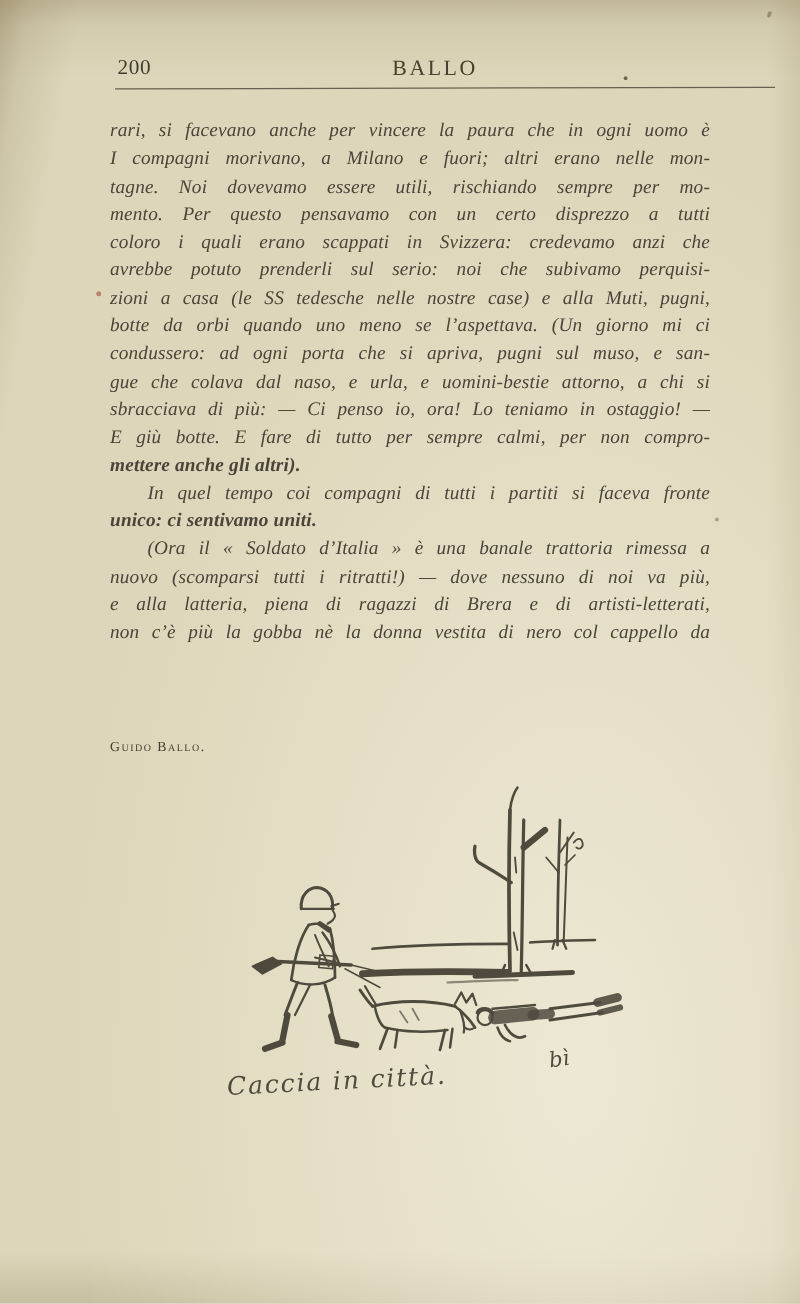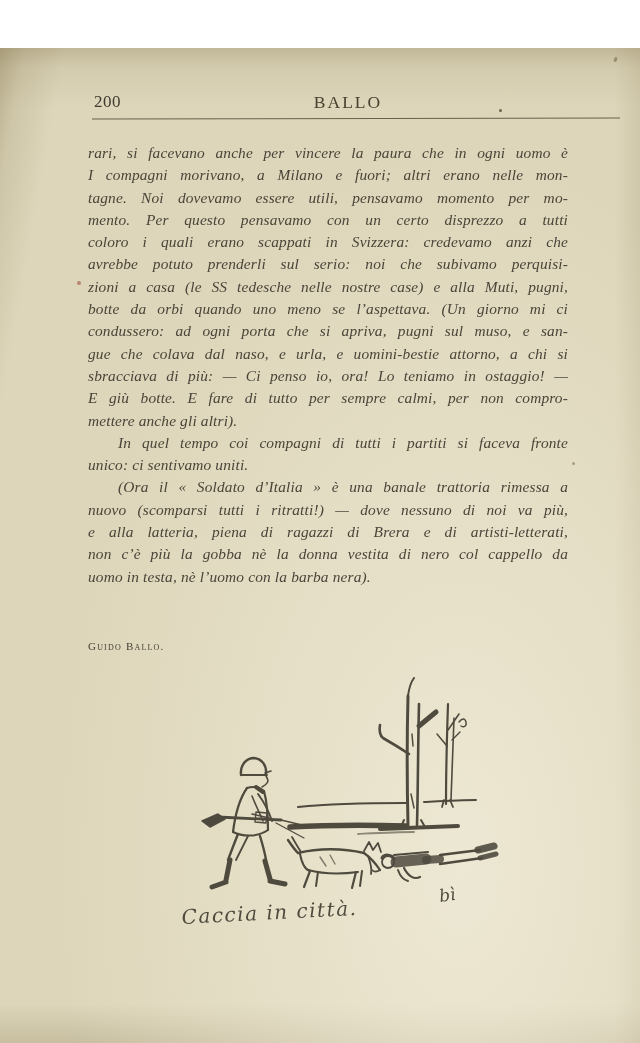"200" .page { margin-top: 48px -> none }
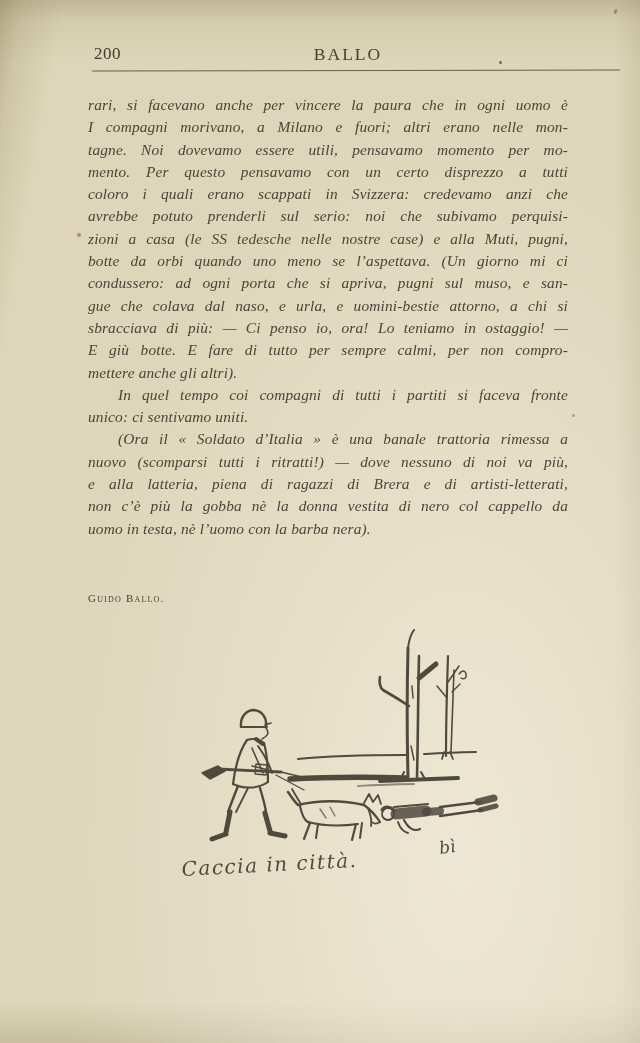"tagne. Noi dovevamo essere utili," div.line { text: pensavamo momento -> rischiando sempre }
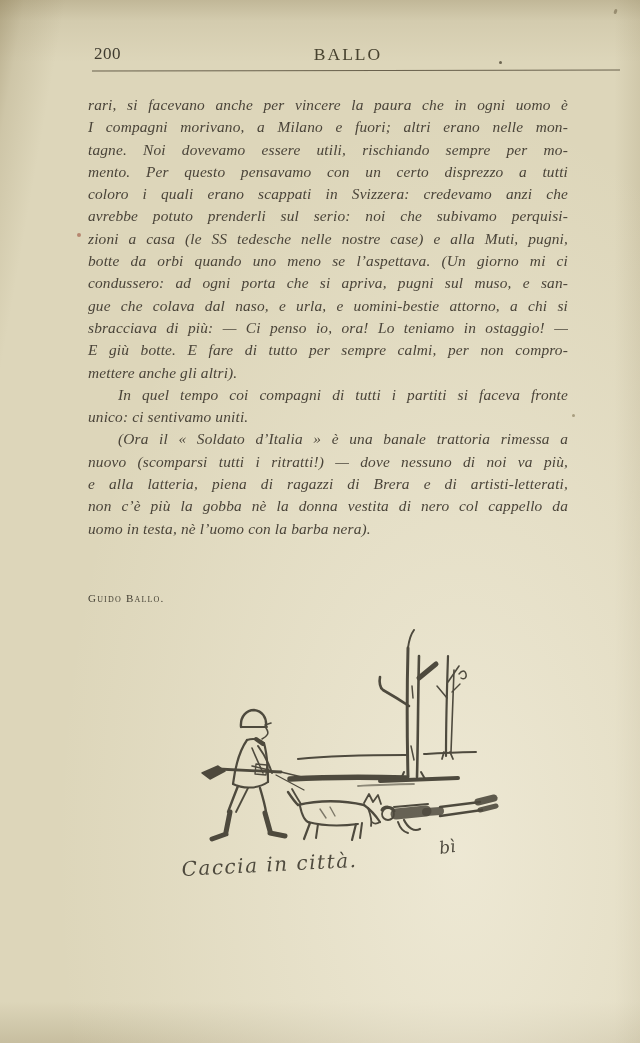"mettere anche gli altri)." .line.end { font-weight: none -> bold }
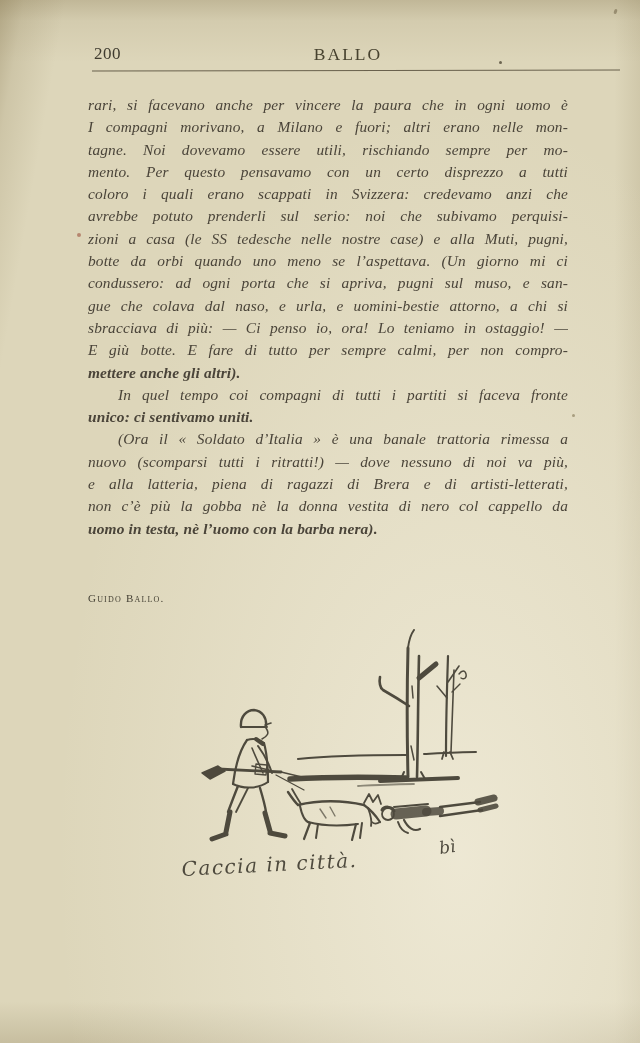"uomo in testa, nè l’uomo" div.line { html: <div>uomo in testa, nè l’uomo con la barba nera).</div> -> none }
